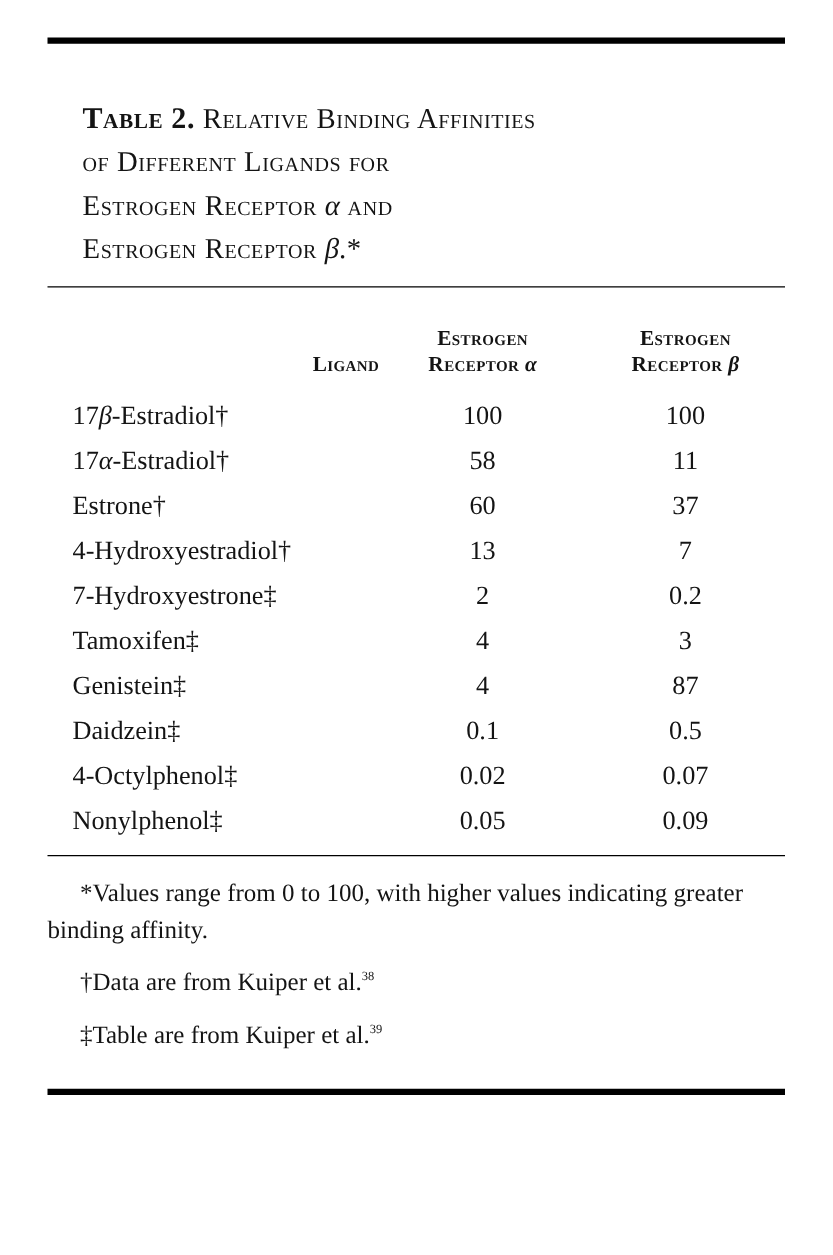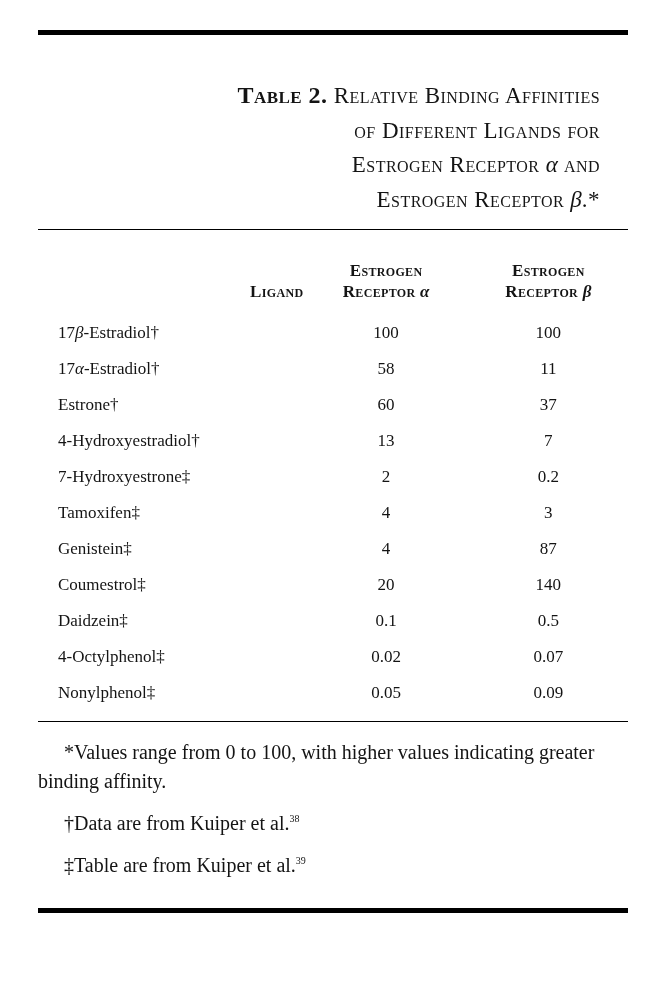"Table 2. Relative Binding Affinities" .title { text-align: right -> left }
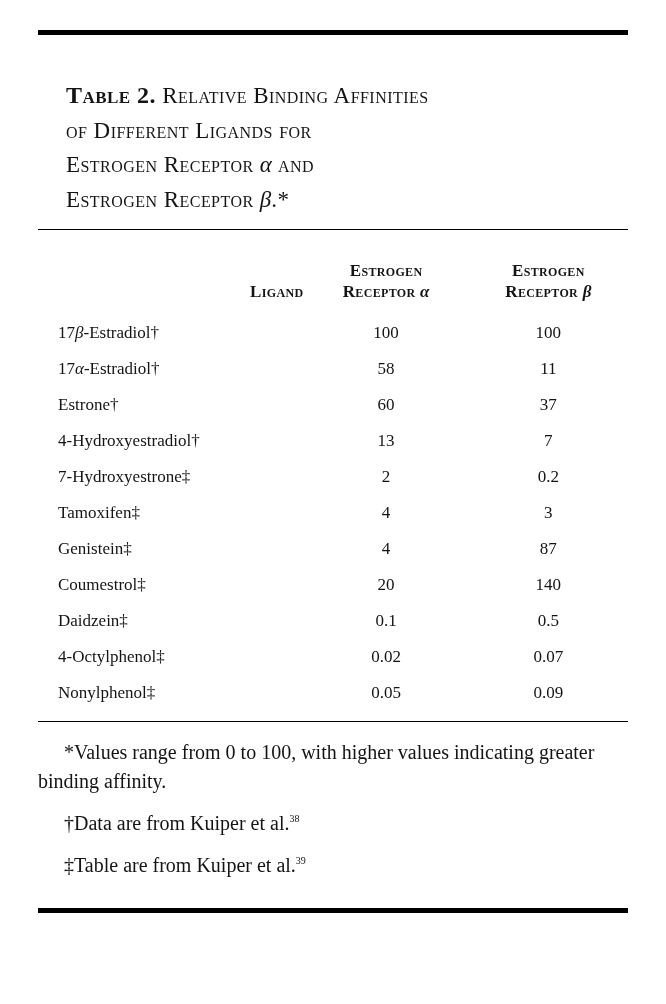"17β-Estradiol†" td { font-size: 17px -> 21px }
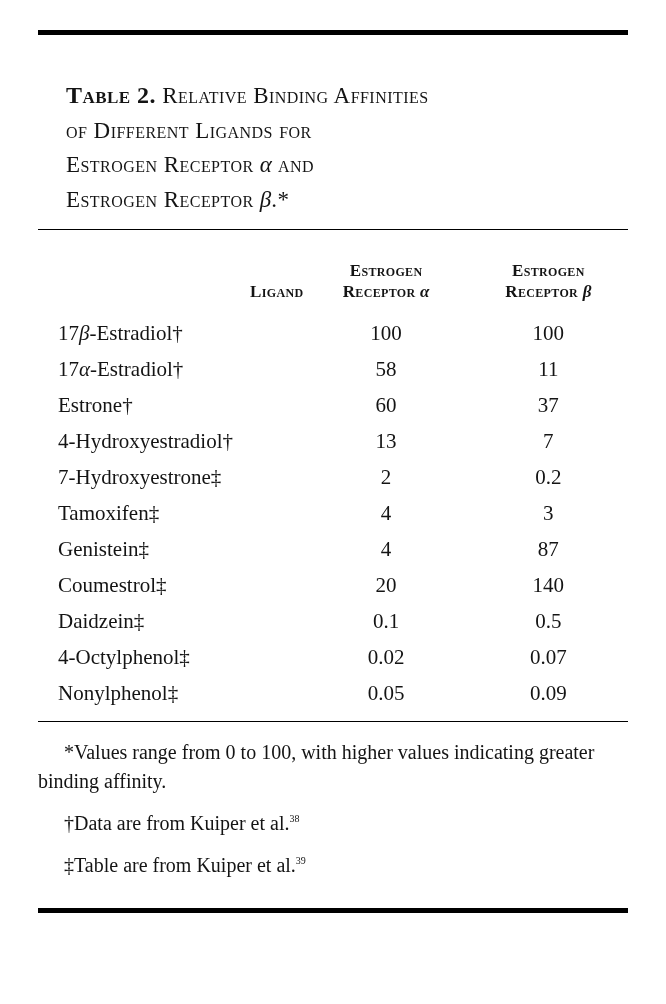"Coumestrol‡" tr { html: <tr> <td>Coumestrol‡</td> <td>20</td> <td>140</td> </tr> -> none }
